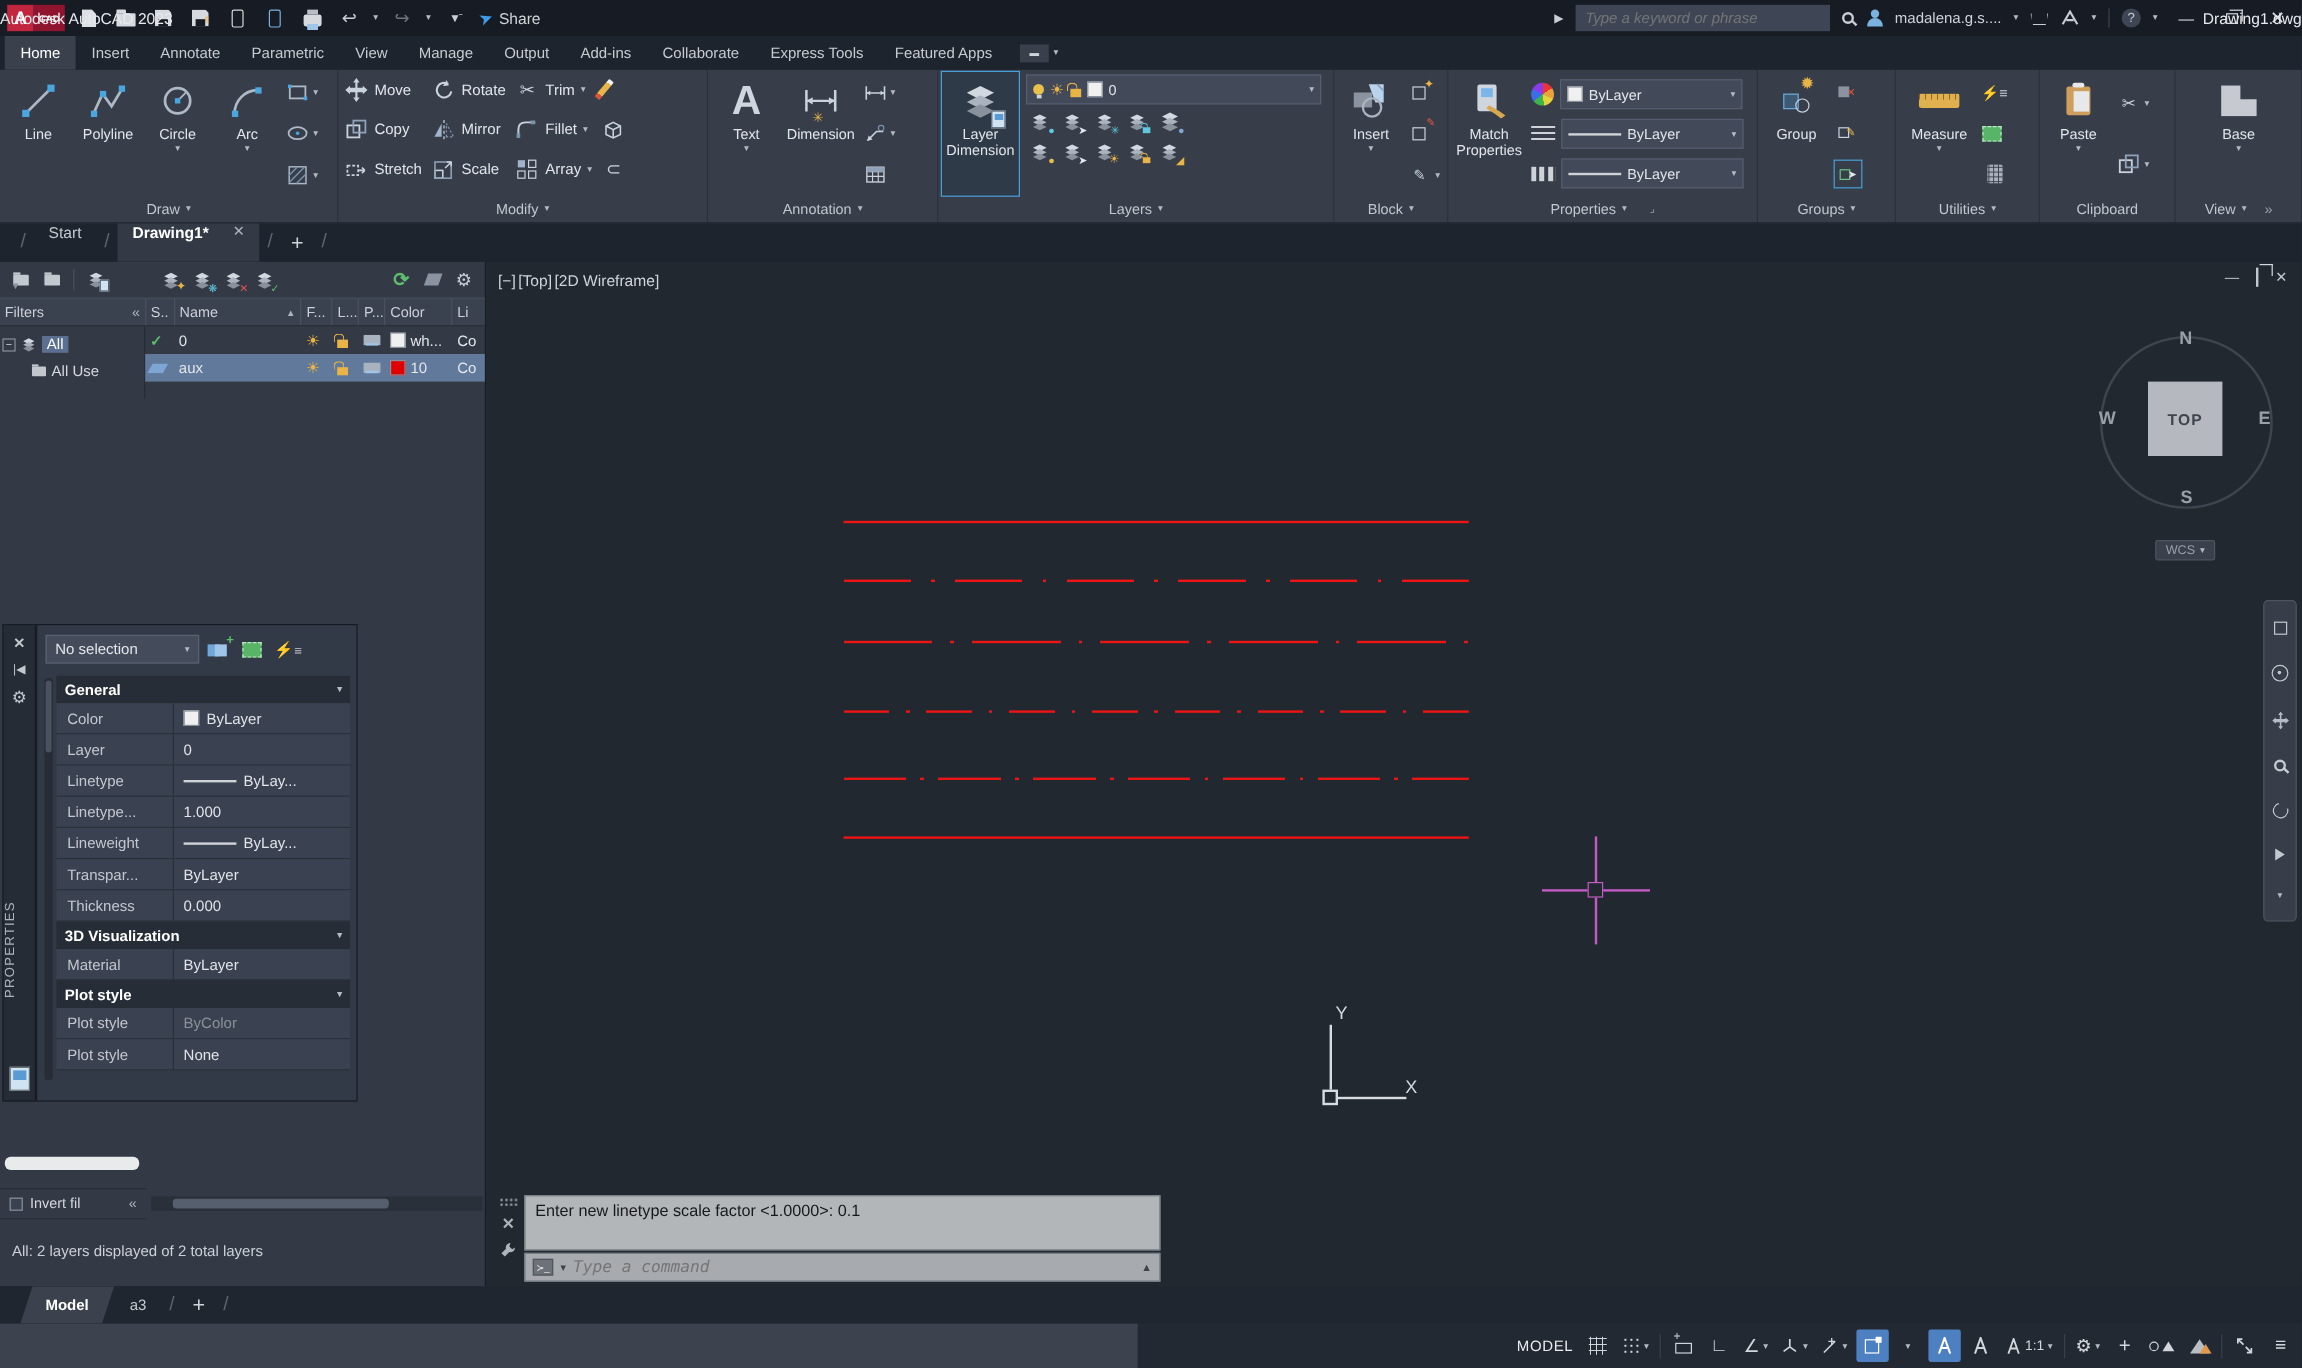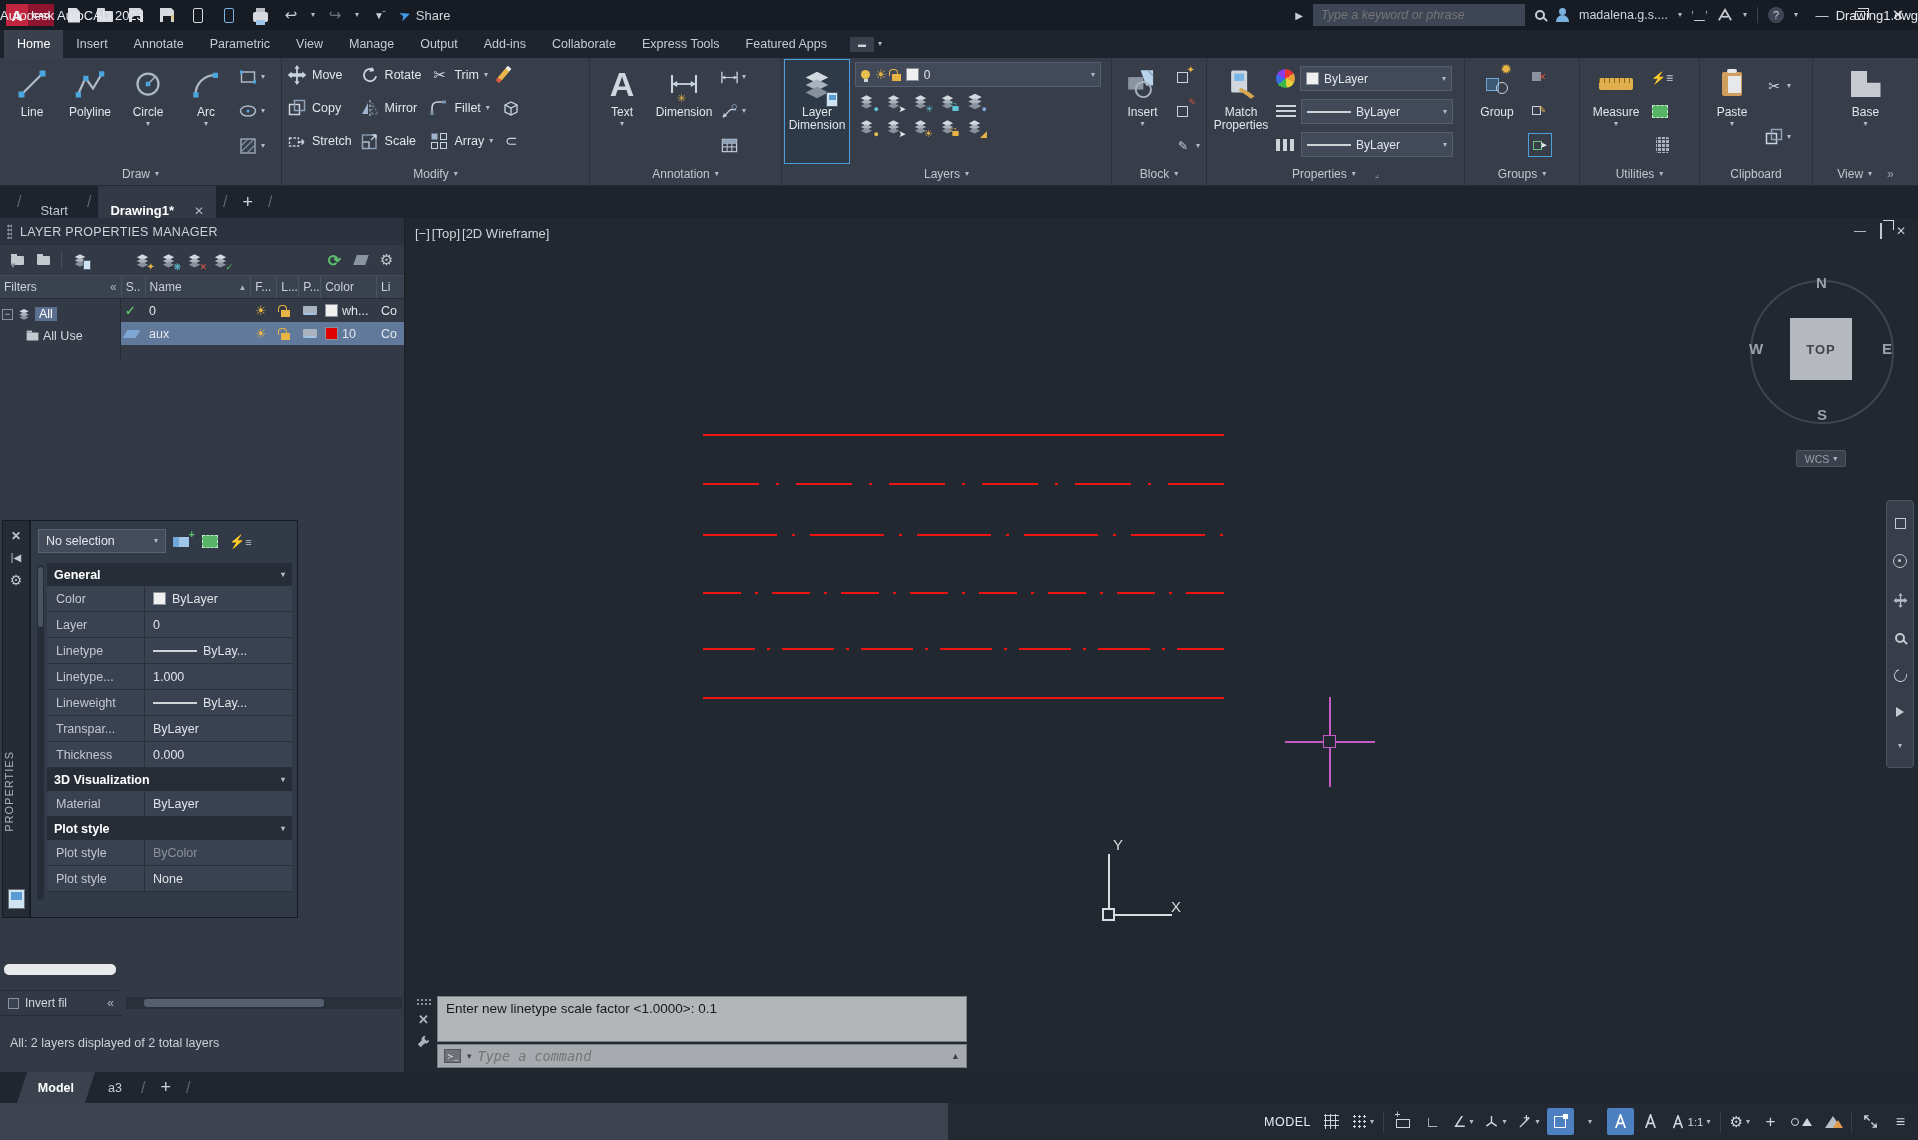"Start" .ftab { align-items: flex-end -> flex-start }
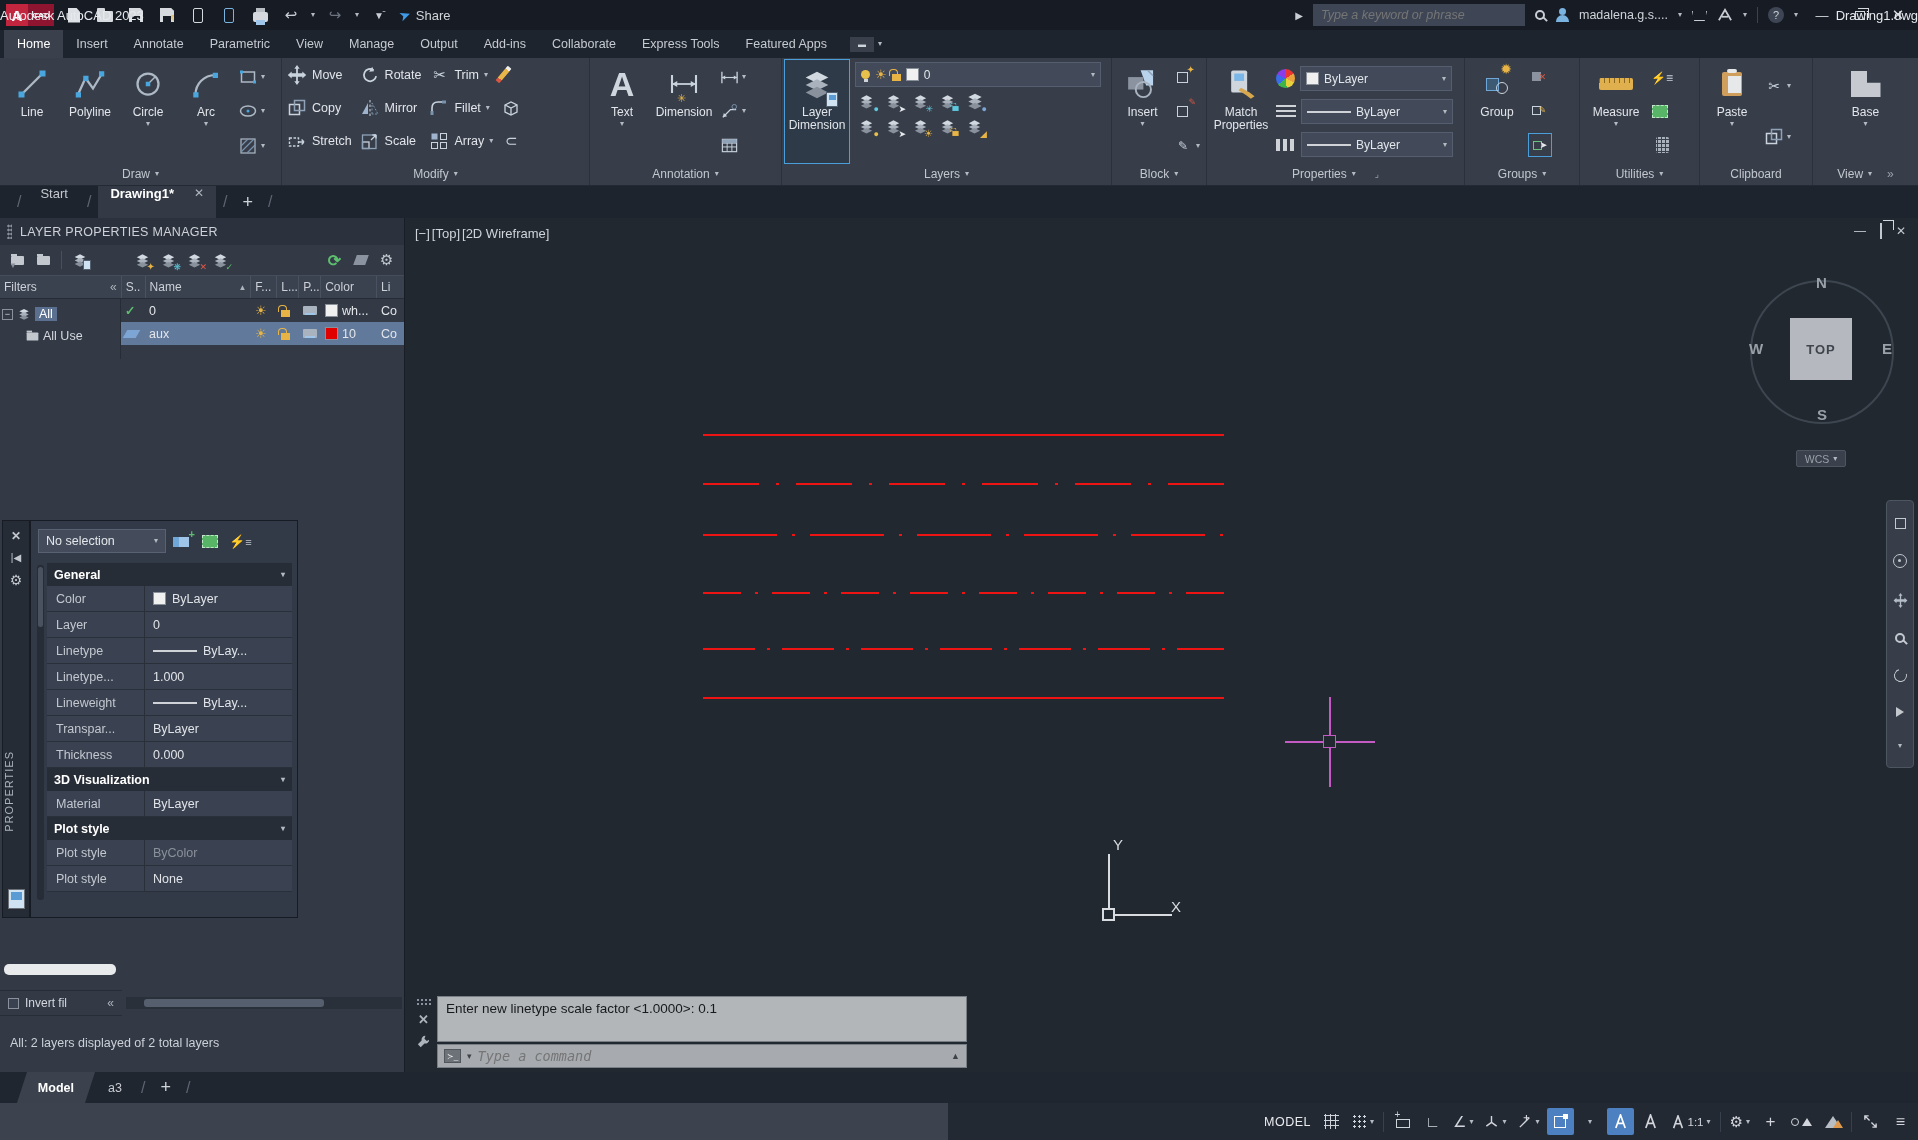"LAYER PROPERTIES MANAGER" div.lpm-title { html: <div> <span></span> <span>LAYER PROPERTIES MANAGER</span> </div> -> none }
